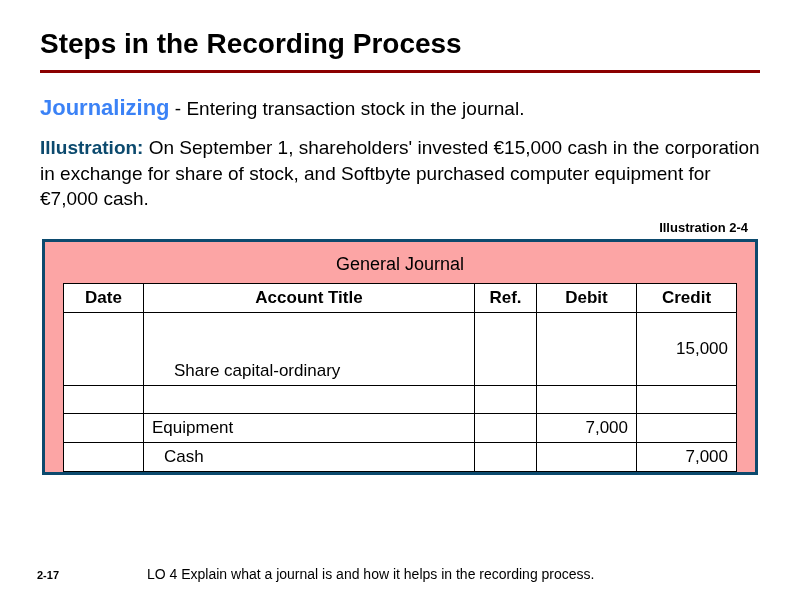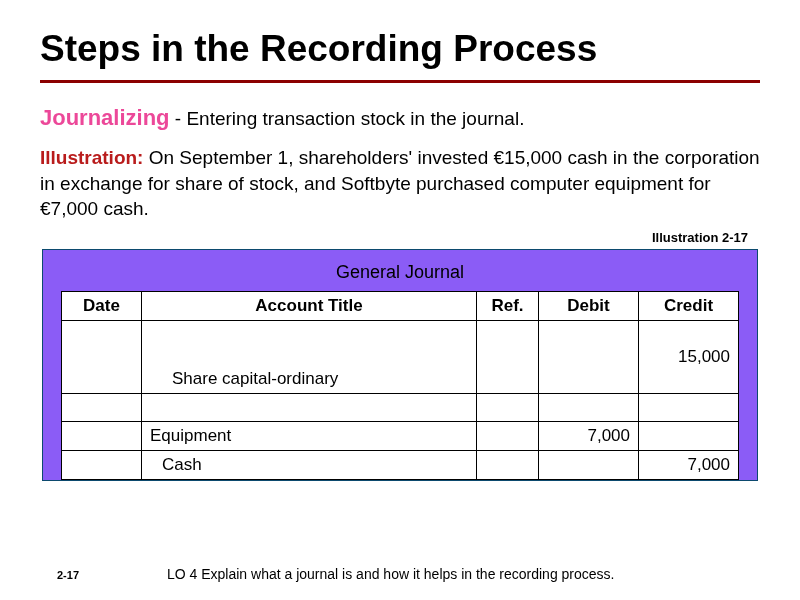"Steps in the Recording Process" .title { font-size: 37px -> 28px }
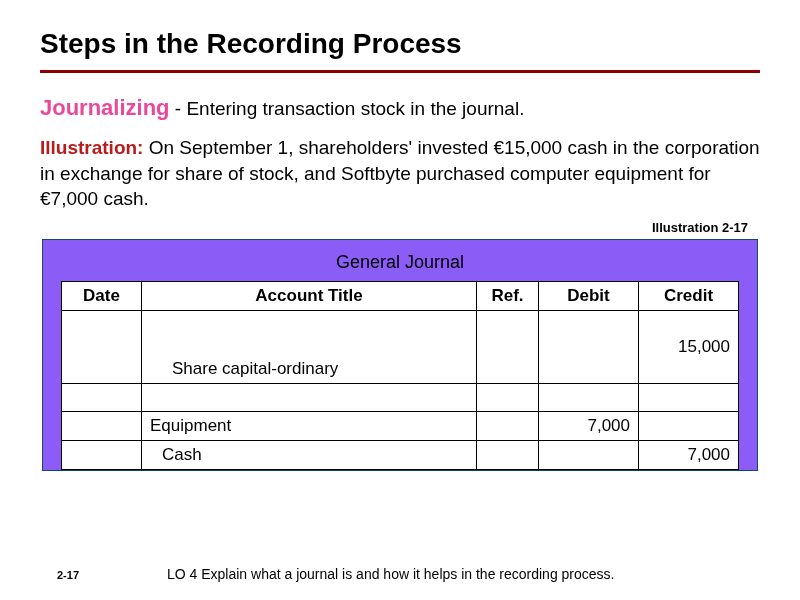"Journalizing" .sub-term { color: #ec4899 -> #3b82f6 }
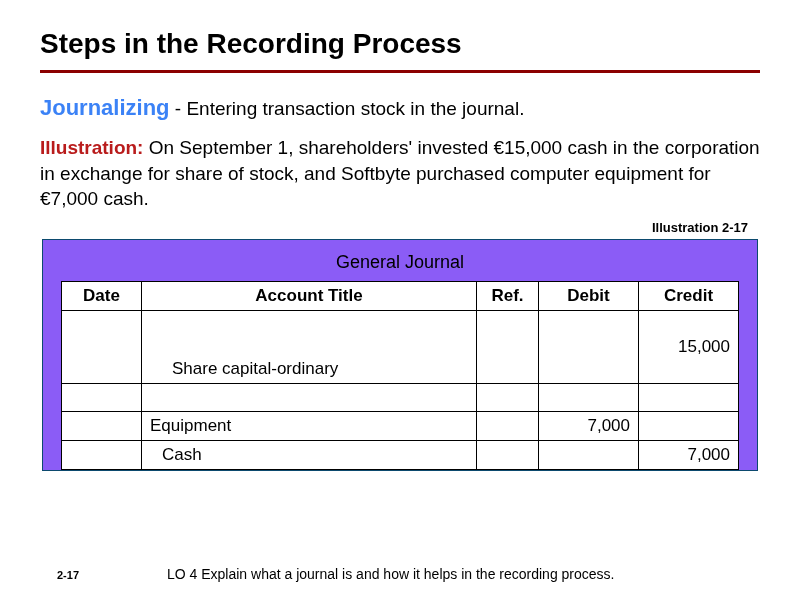"Illustration:" .illus-label { color: #b91c1c -> #0c4a6e }
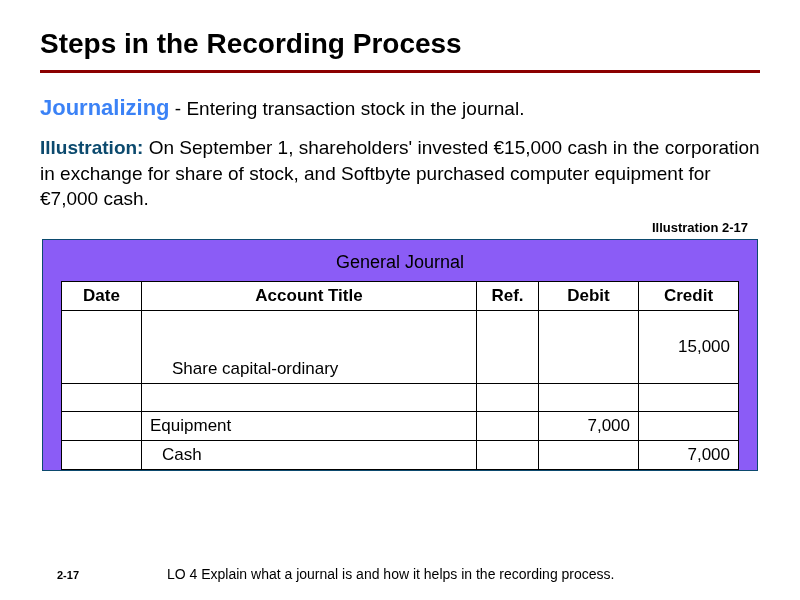"Illustration 2-17" div.illus-ref { text: 2-17 -> 2-4 }
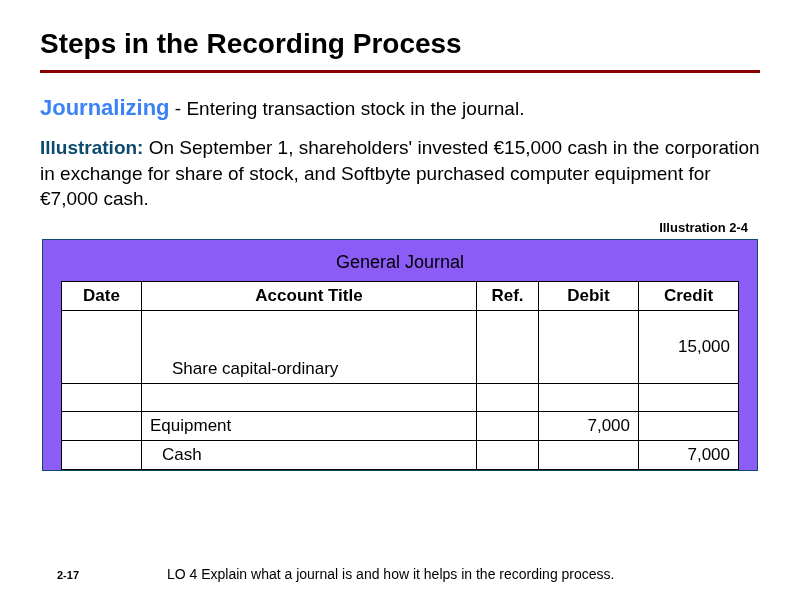"General Journal" .journal-outer { background: #8b5cf6 -> #fca5a5; border: 1px solid #0c4a6e -> 3px solid #0c4a6e }
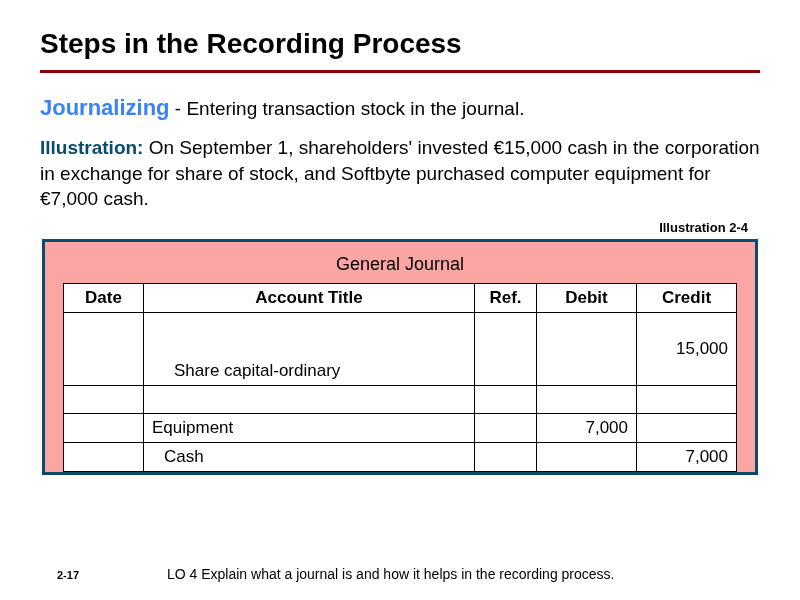"2-17" .footer { padding: 0 57px -> 0 37px }
